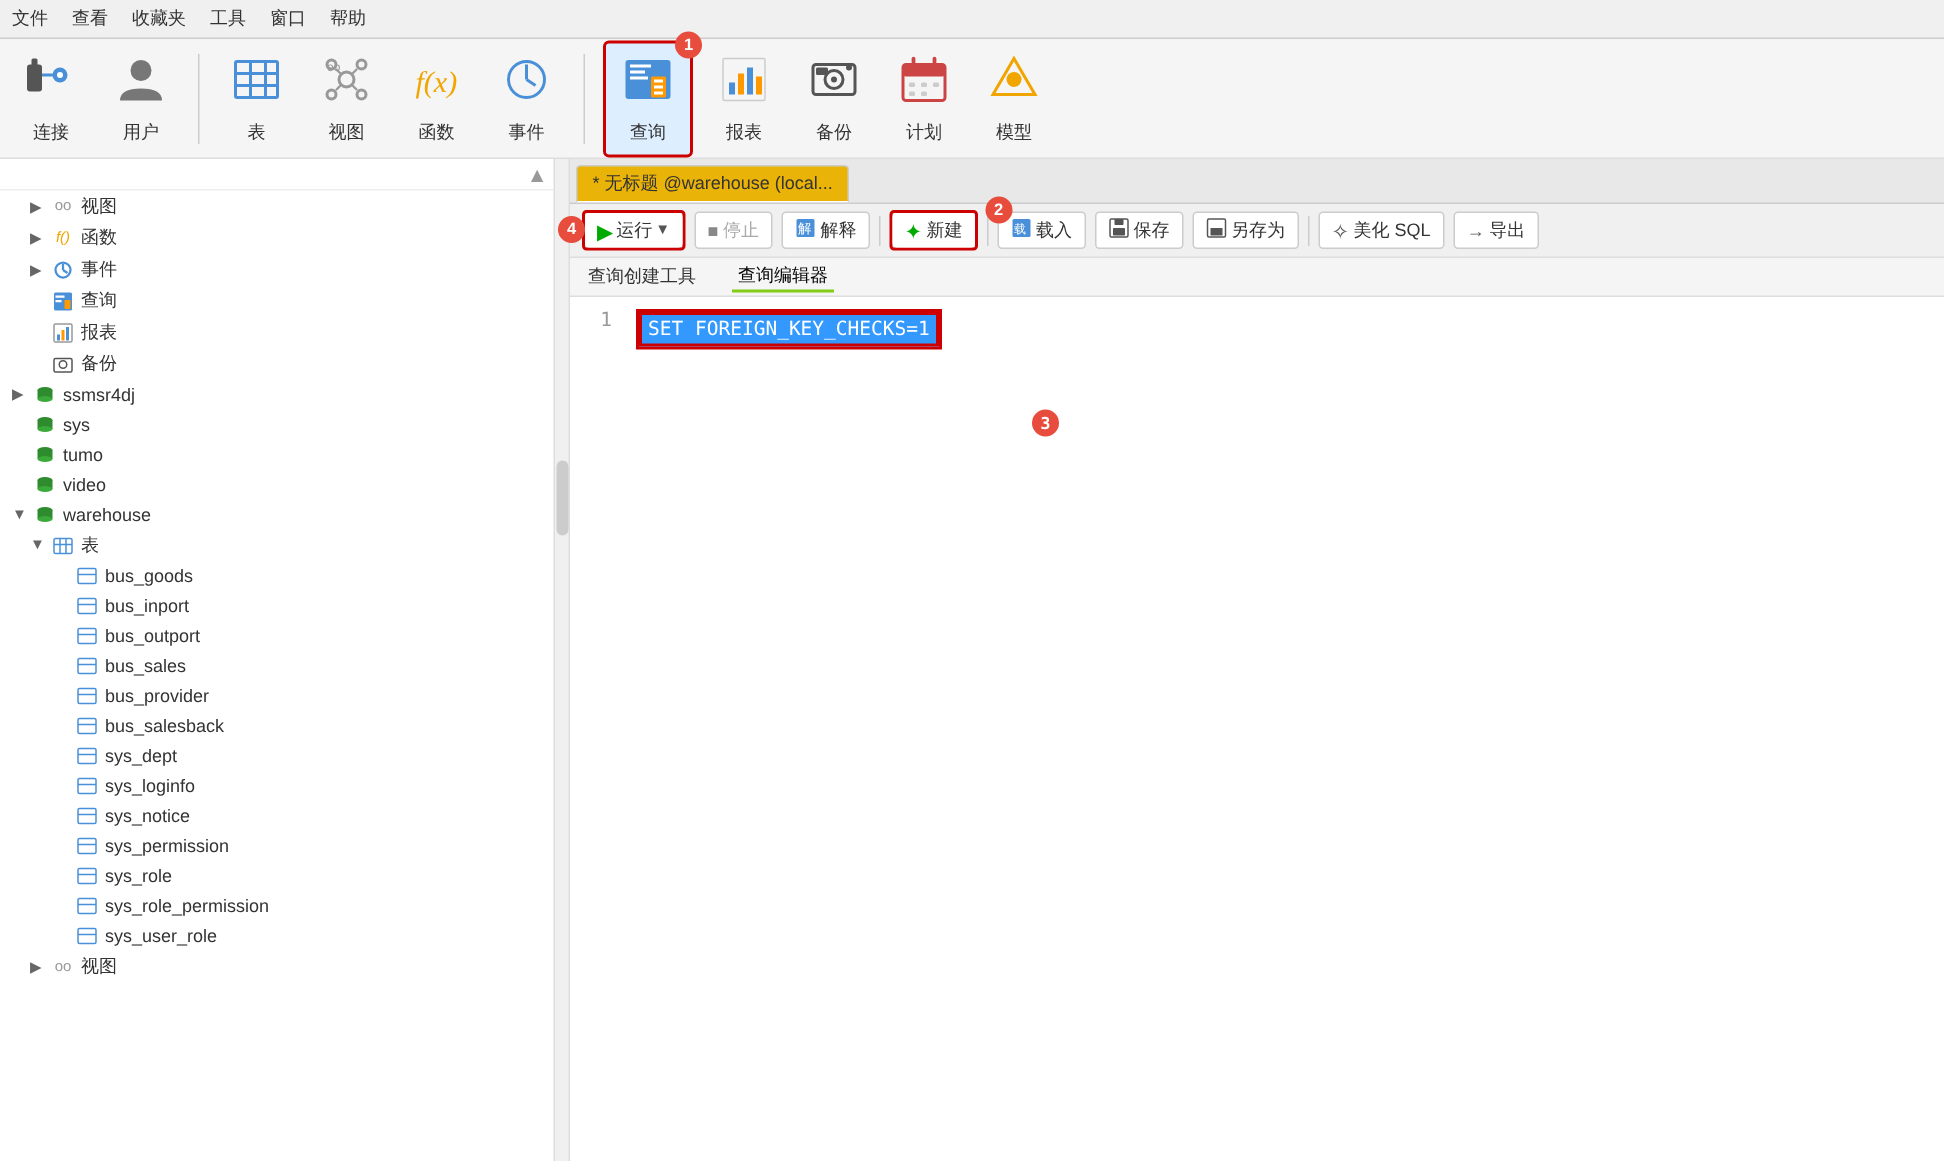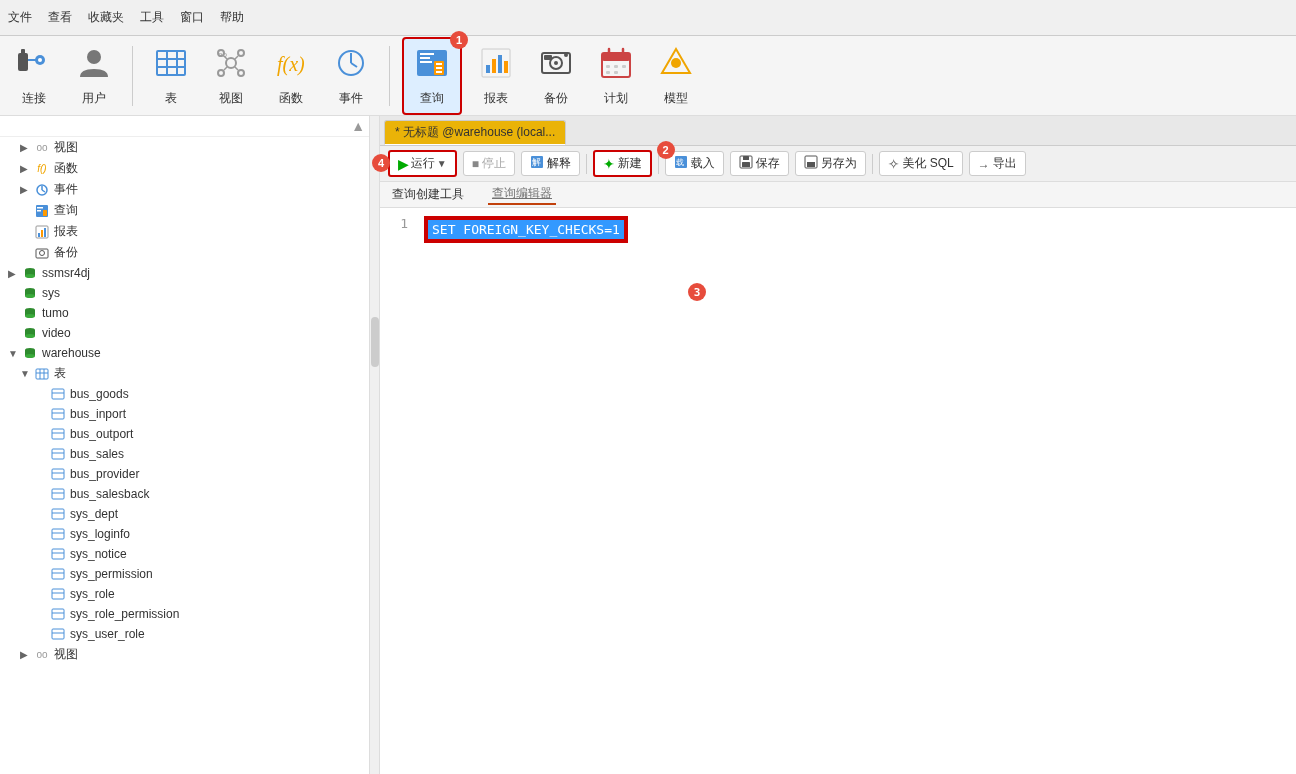"文件" .menubar { height: 36px -> 26px }
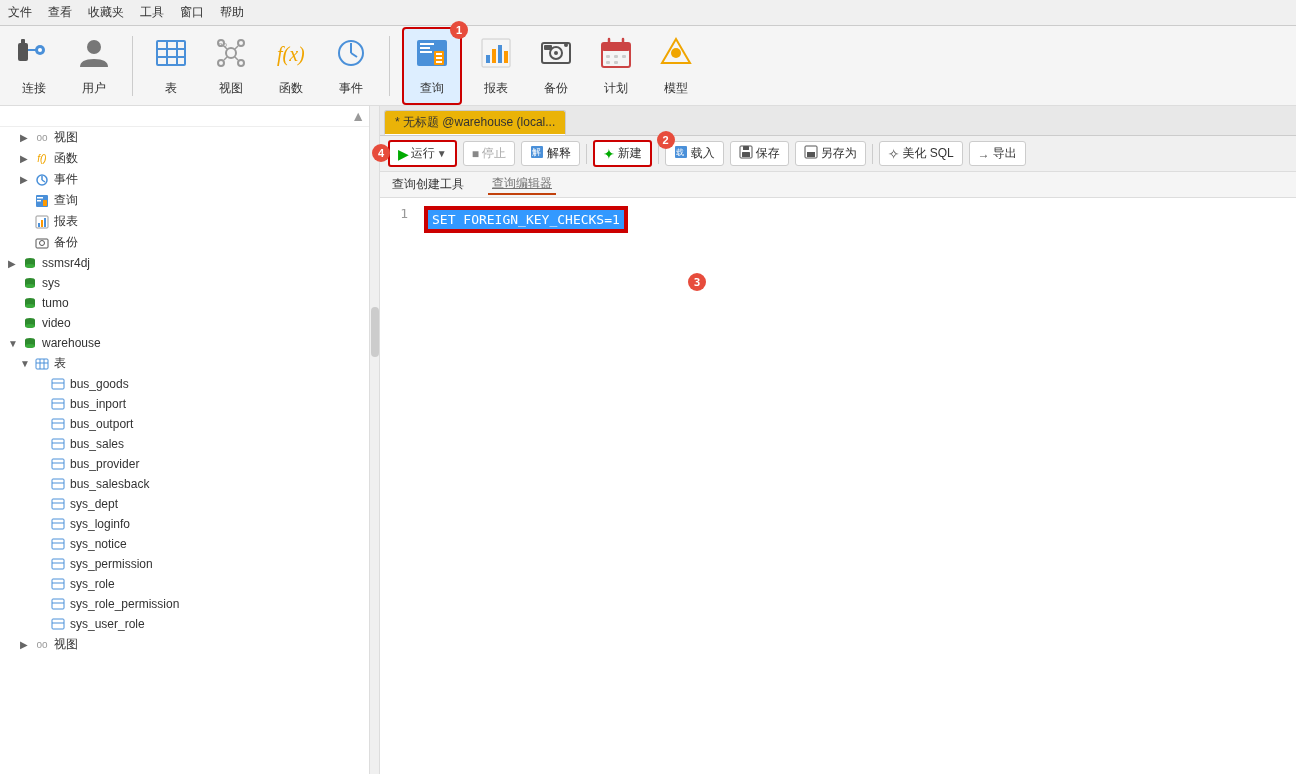"查询编辑器" .sub-tab.active { border-bottom: 2px solid #c2410c -> 2px solid #84cc16; color: #737373 -> #000000; text-decoration: underline -> none }
